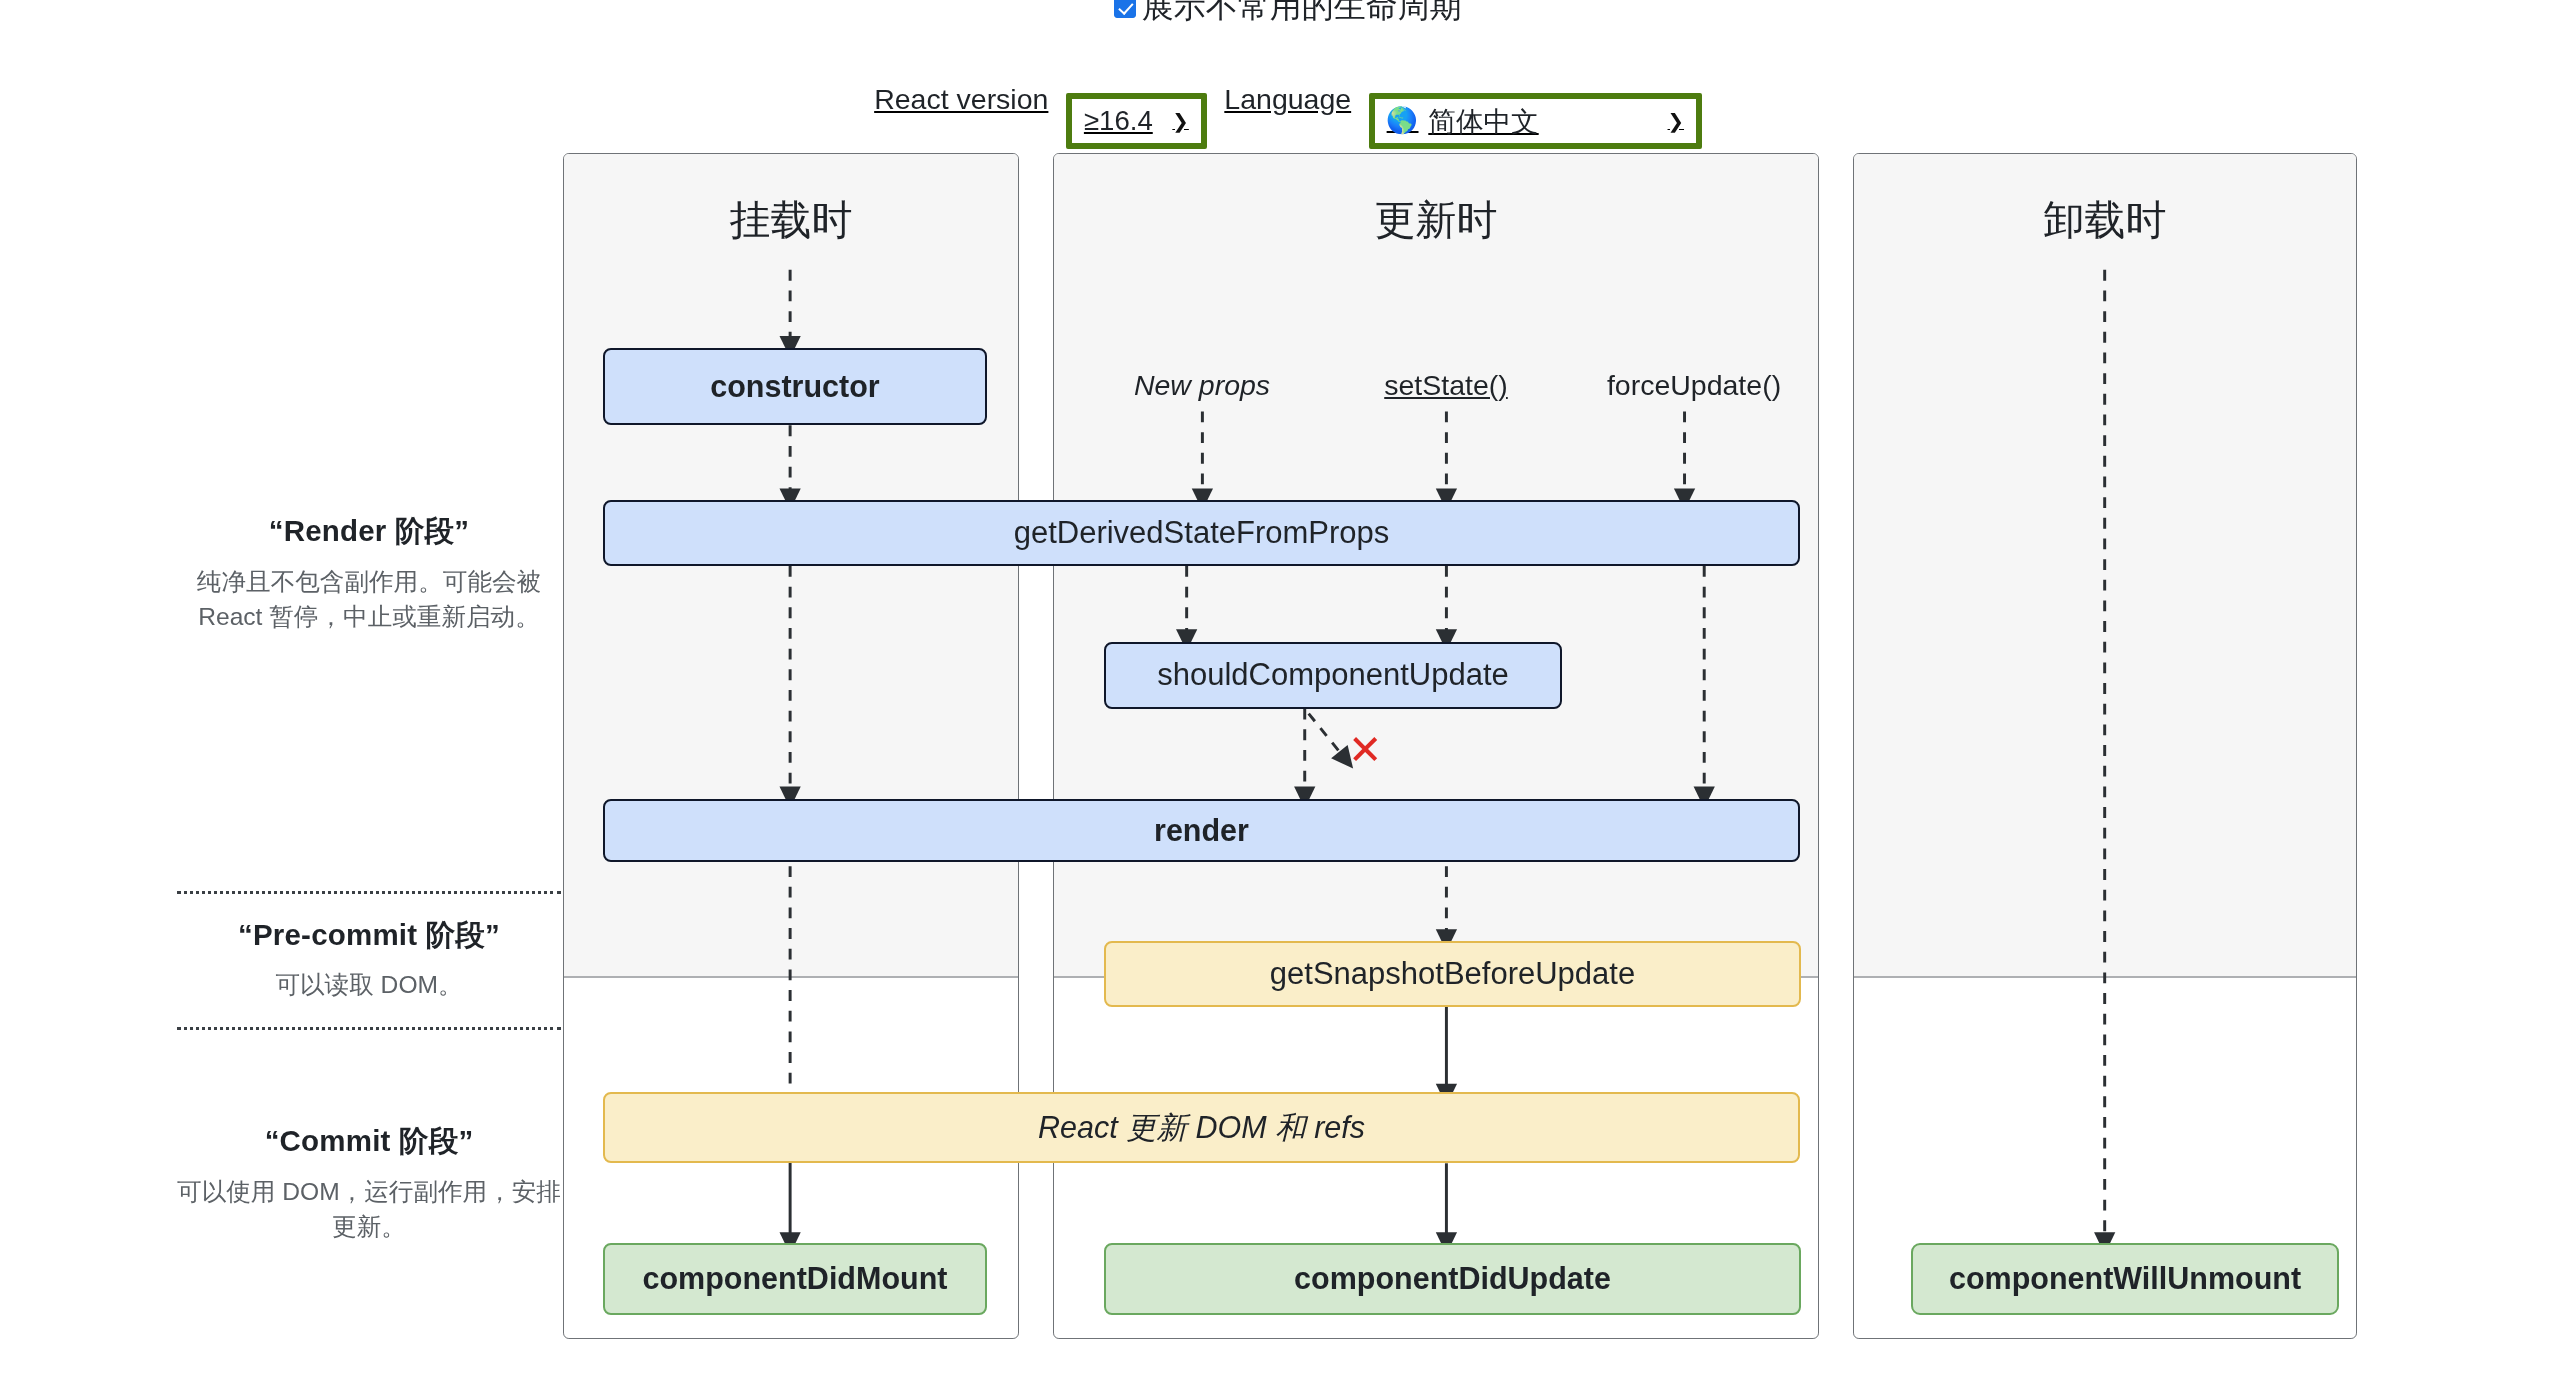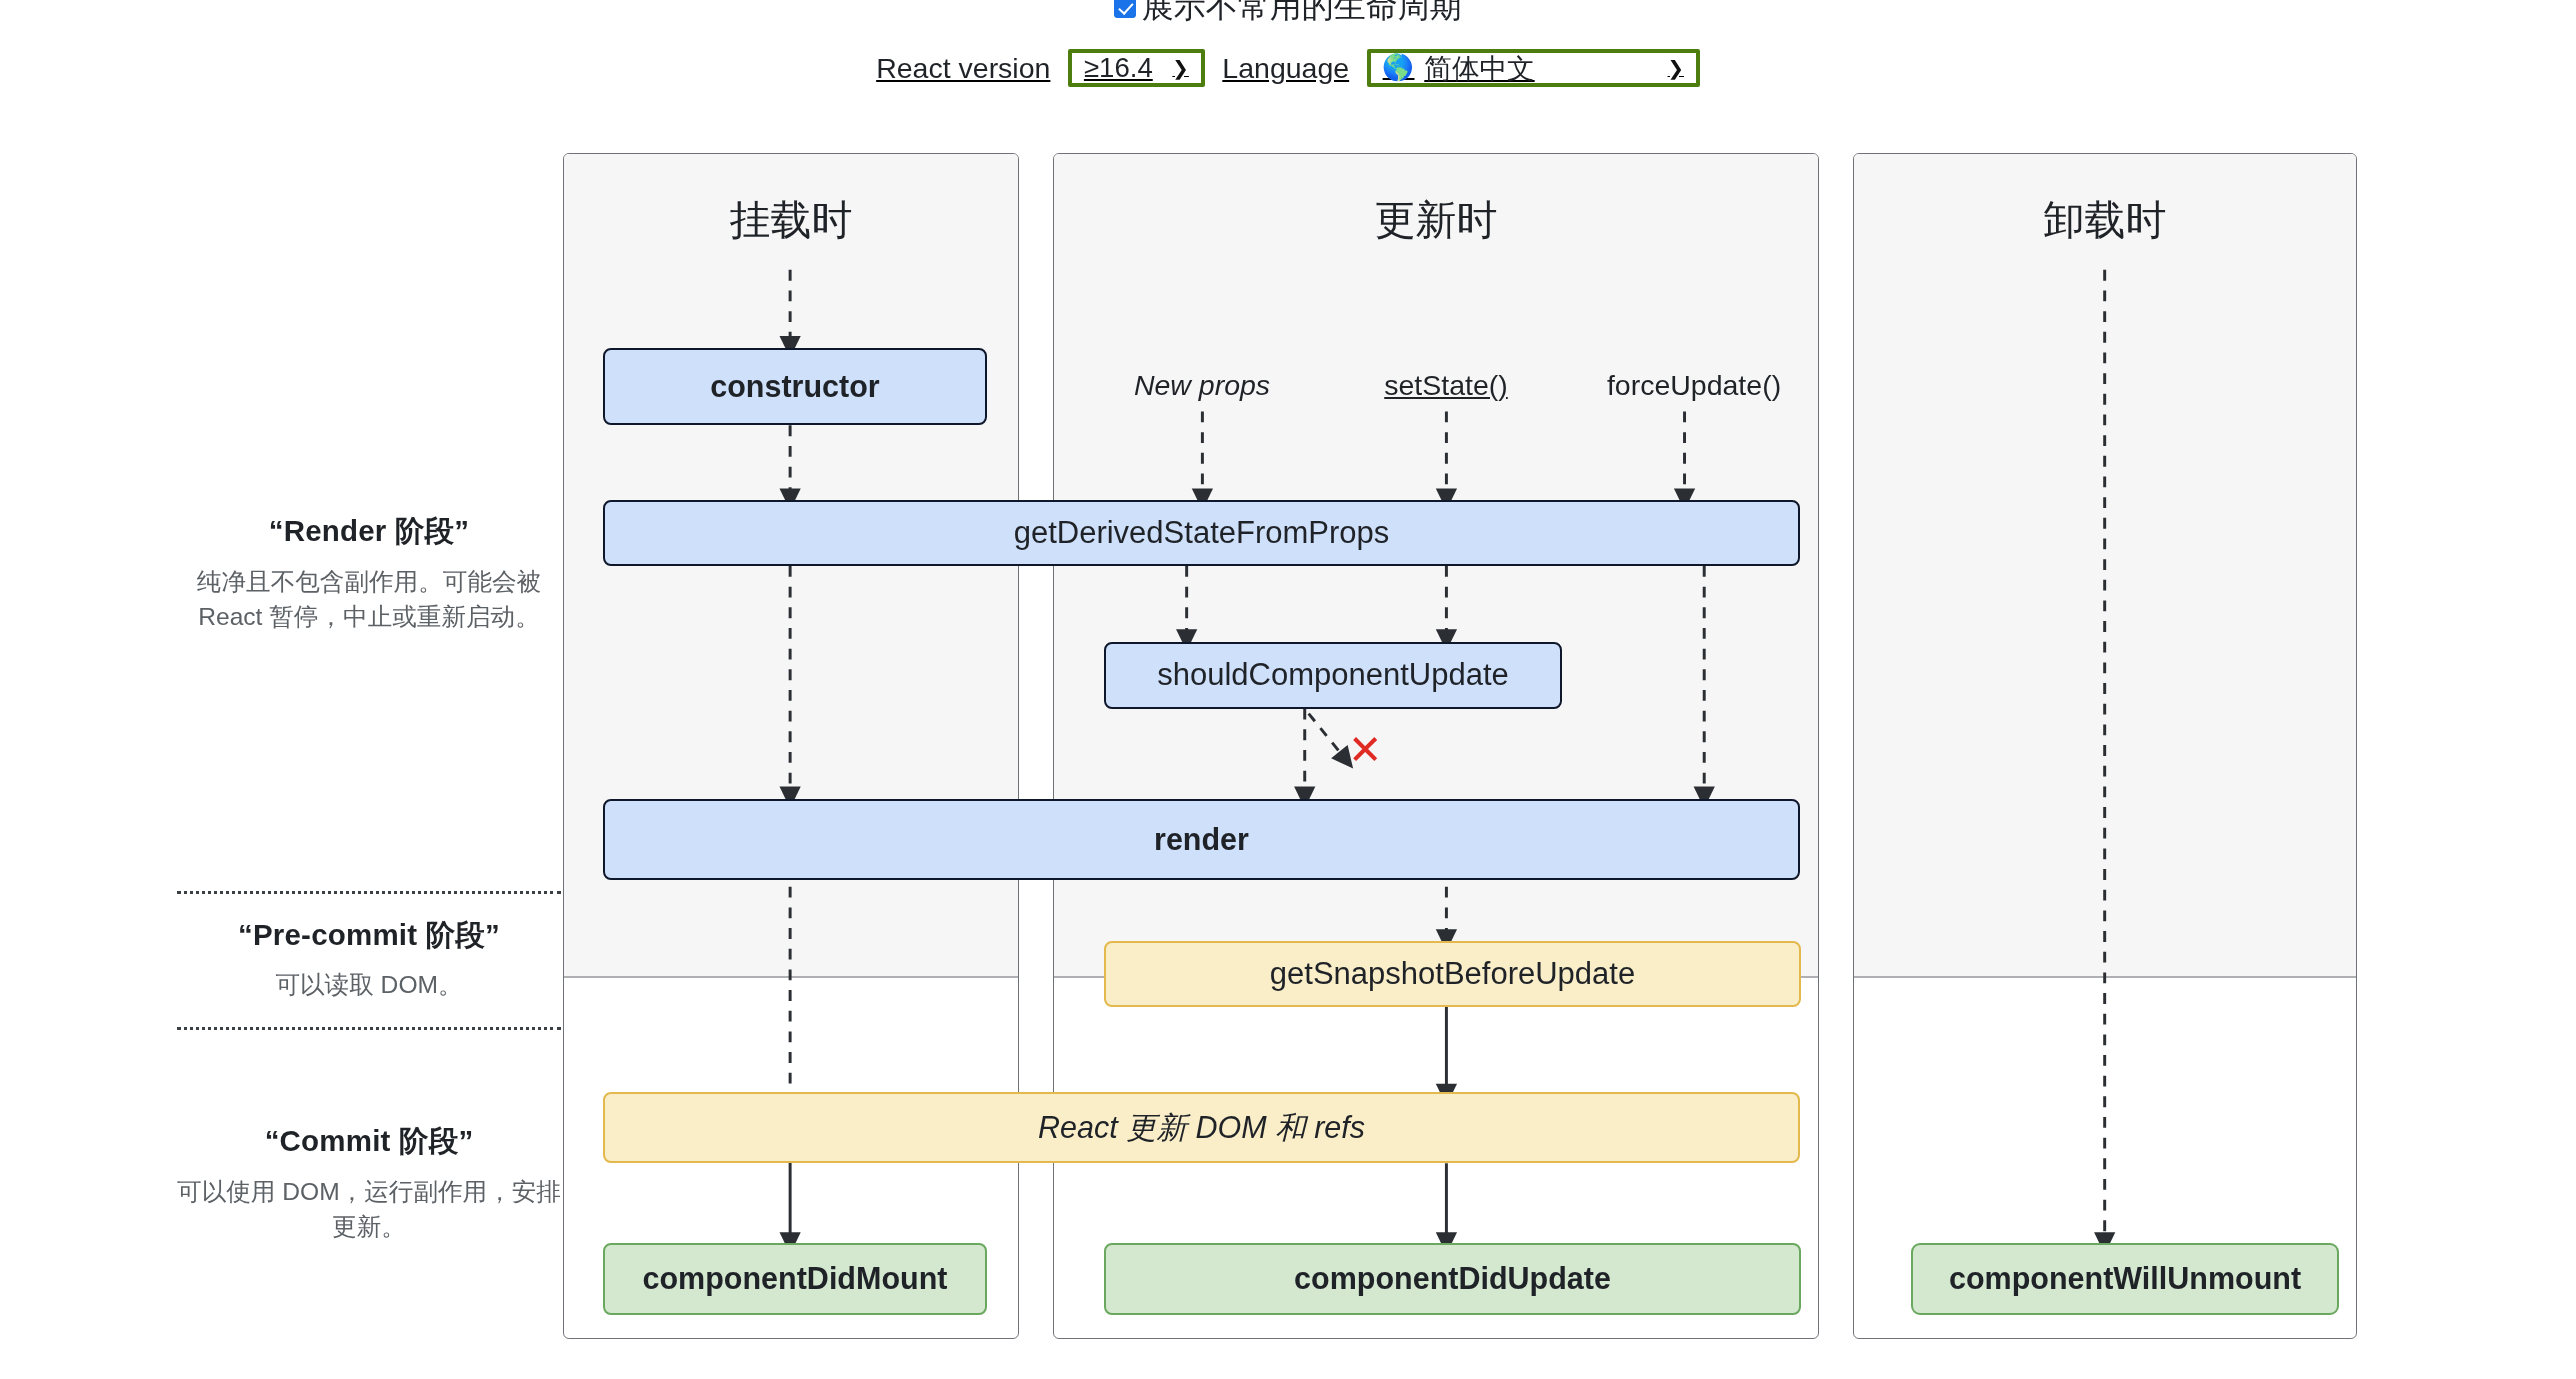"≥16.4" .select { border: 4px solid #4d7c0f -> 6px solid #4d7c0f; height: 38px -> 56px; margin-top: none -> 44px }
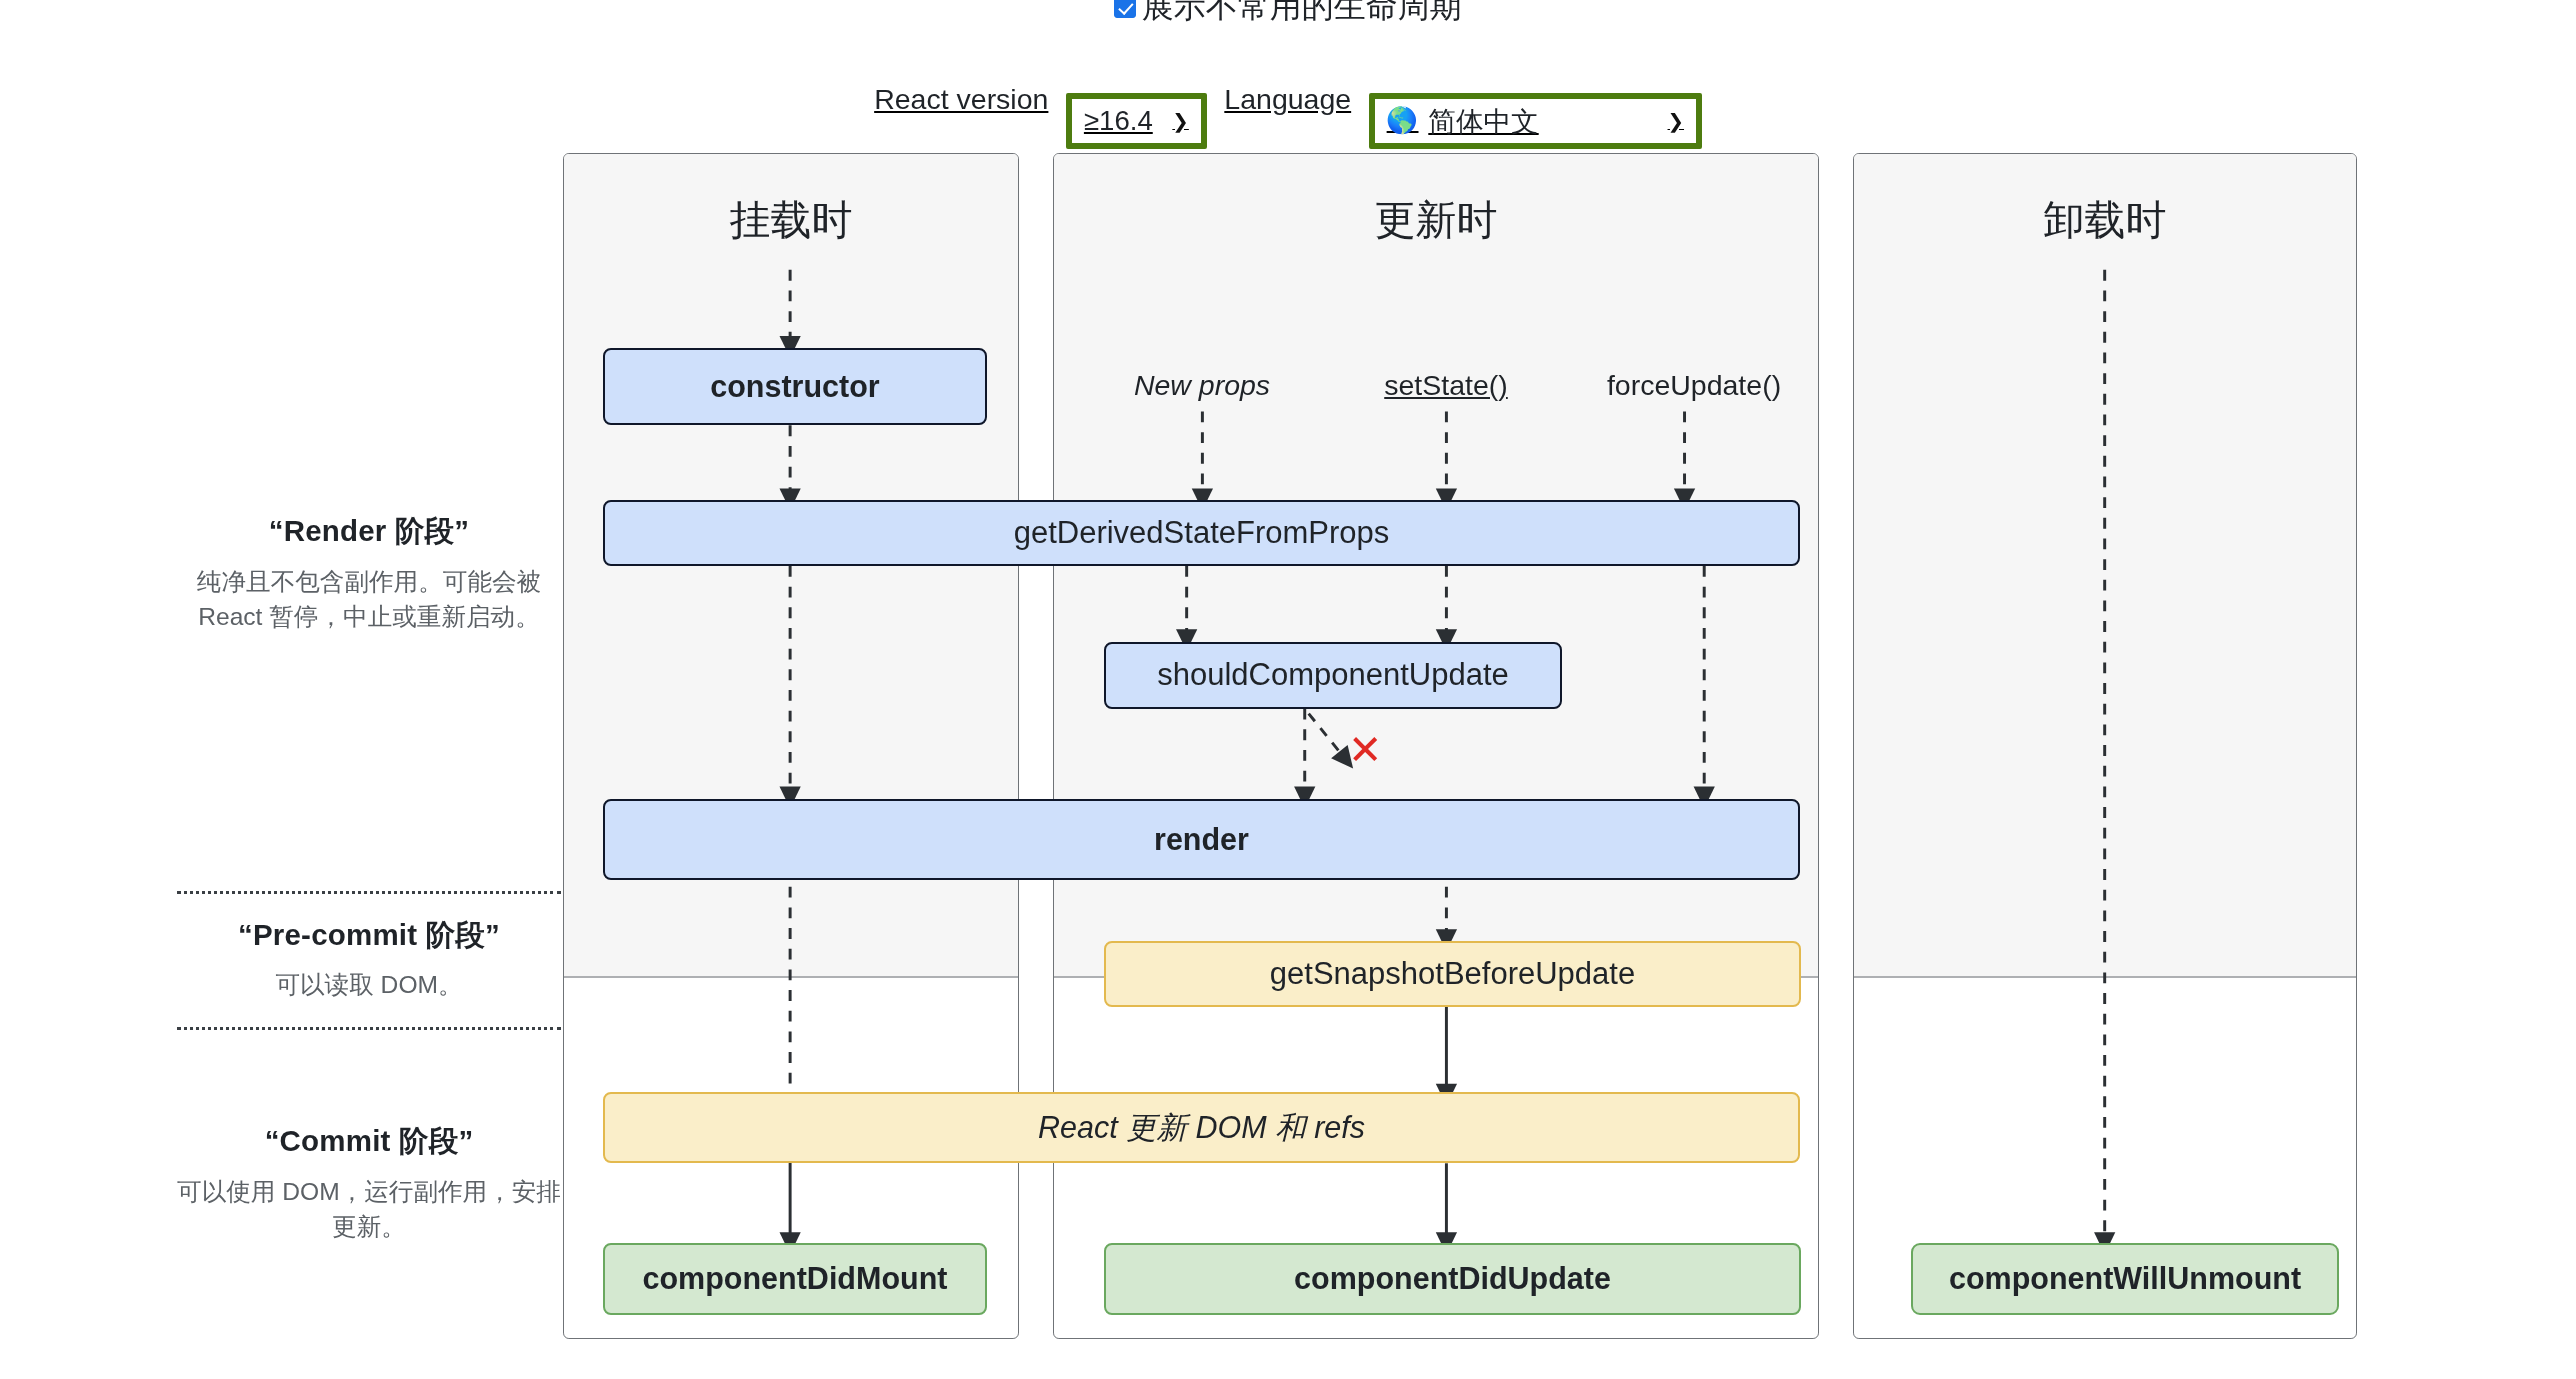"render" div.node { height: 81px -> 63px }
